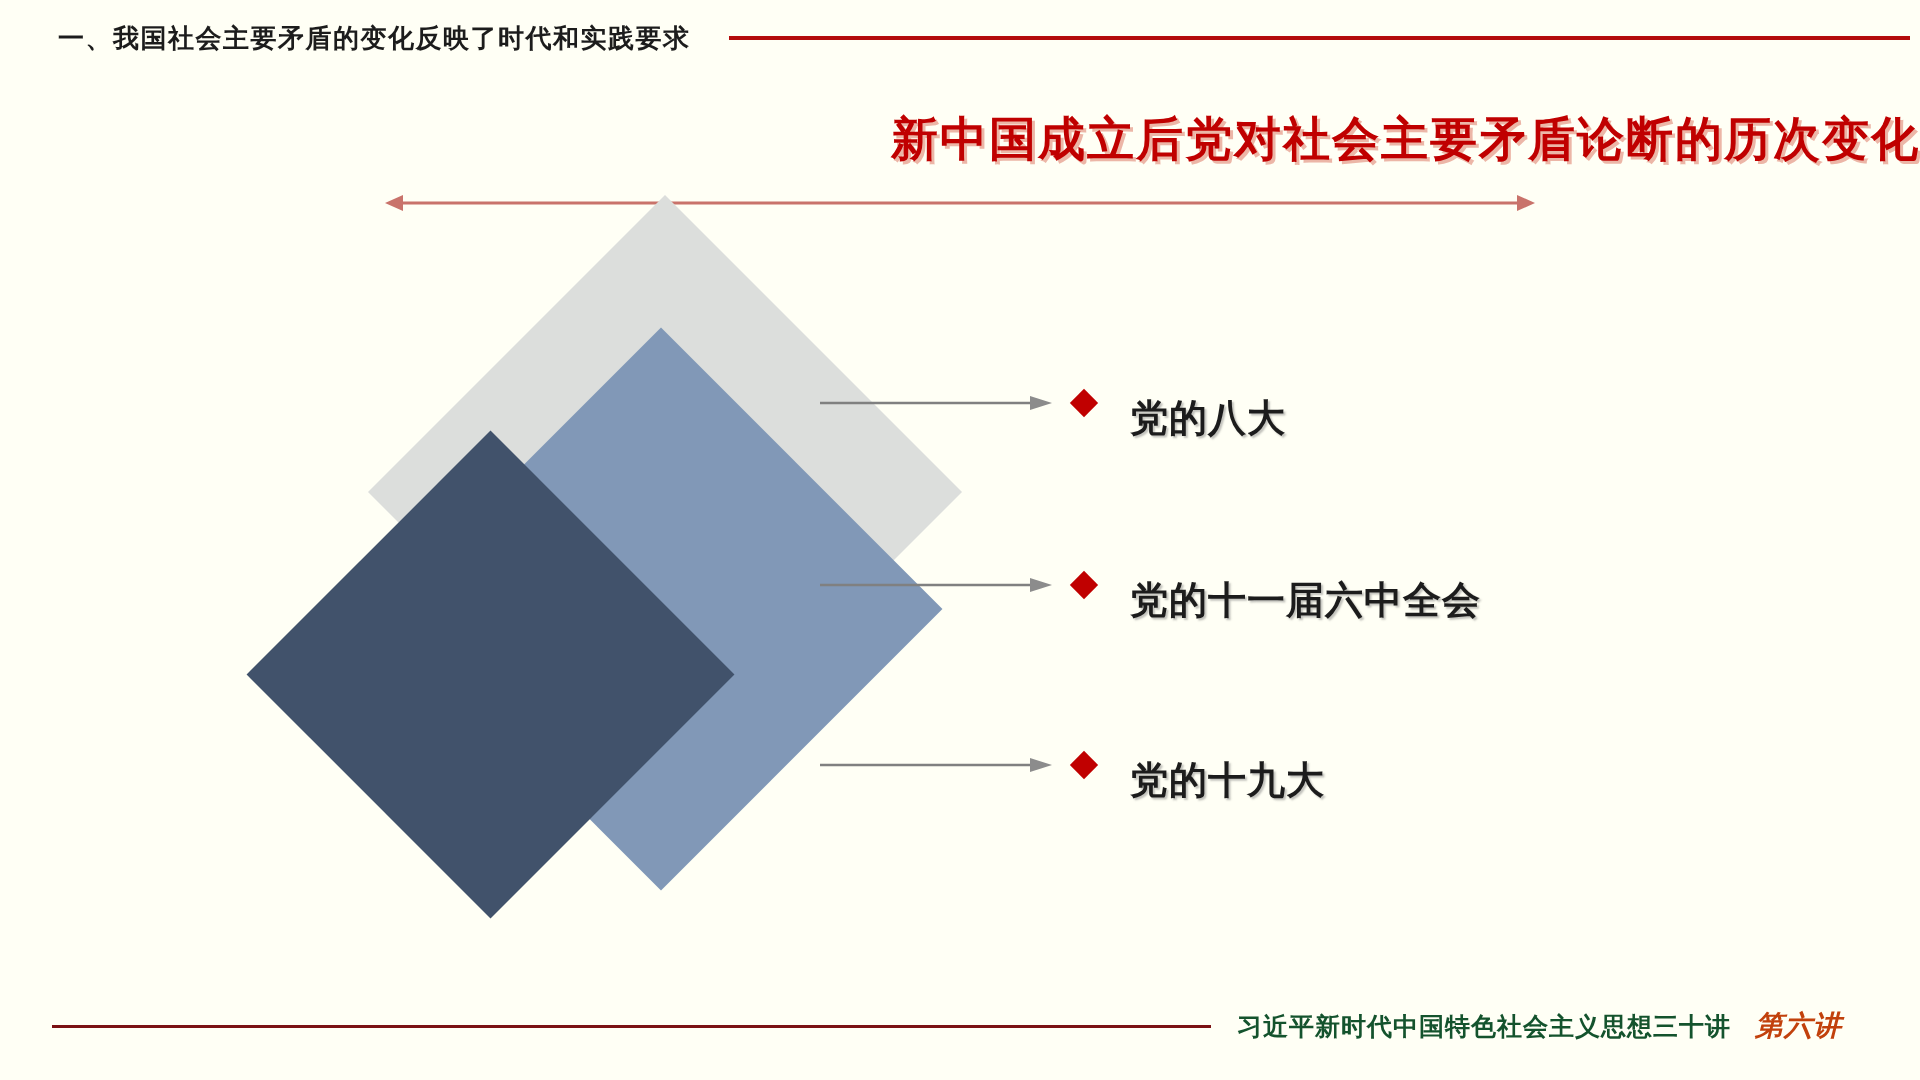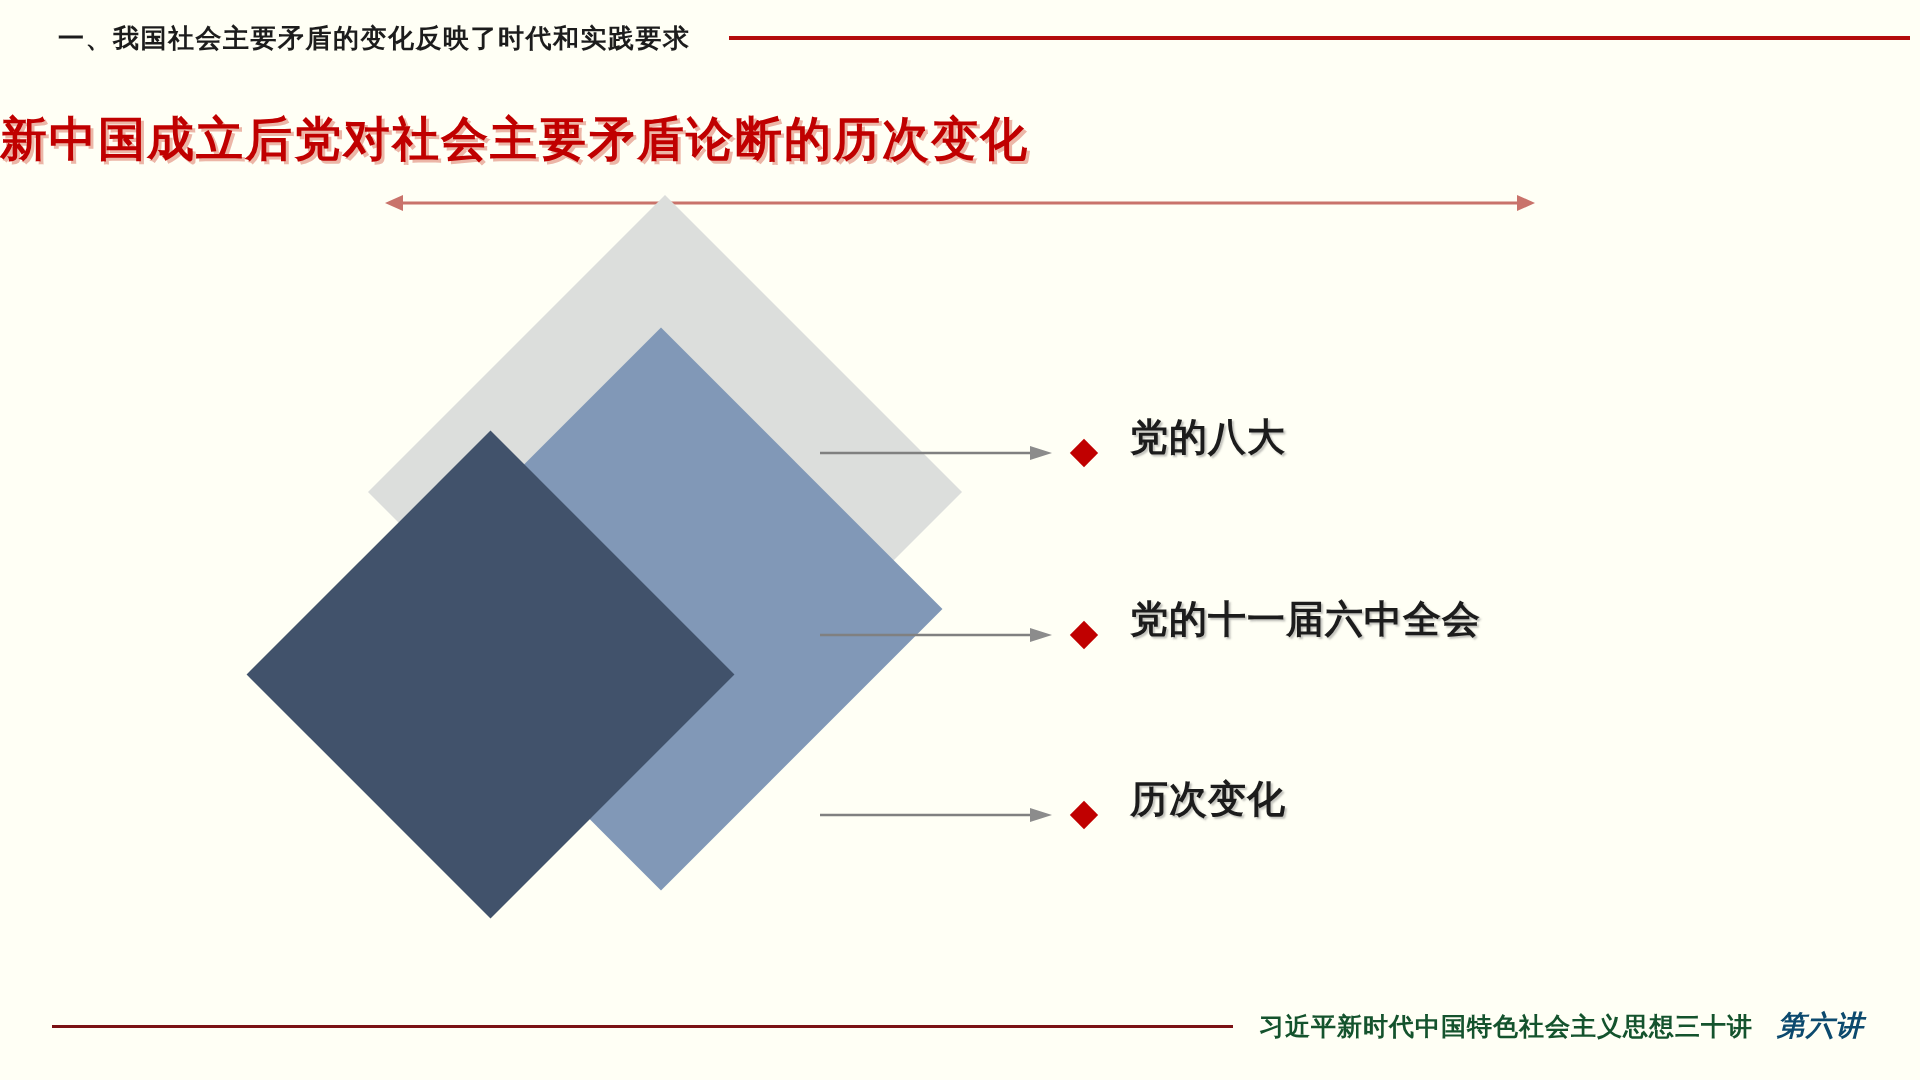"新中国成立后党对社会主要矛盾论断的历次变化" .main-title { text-align: left -> right }
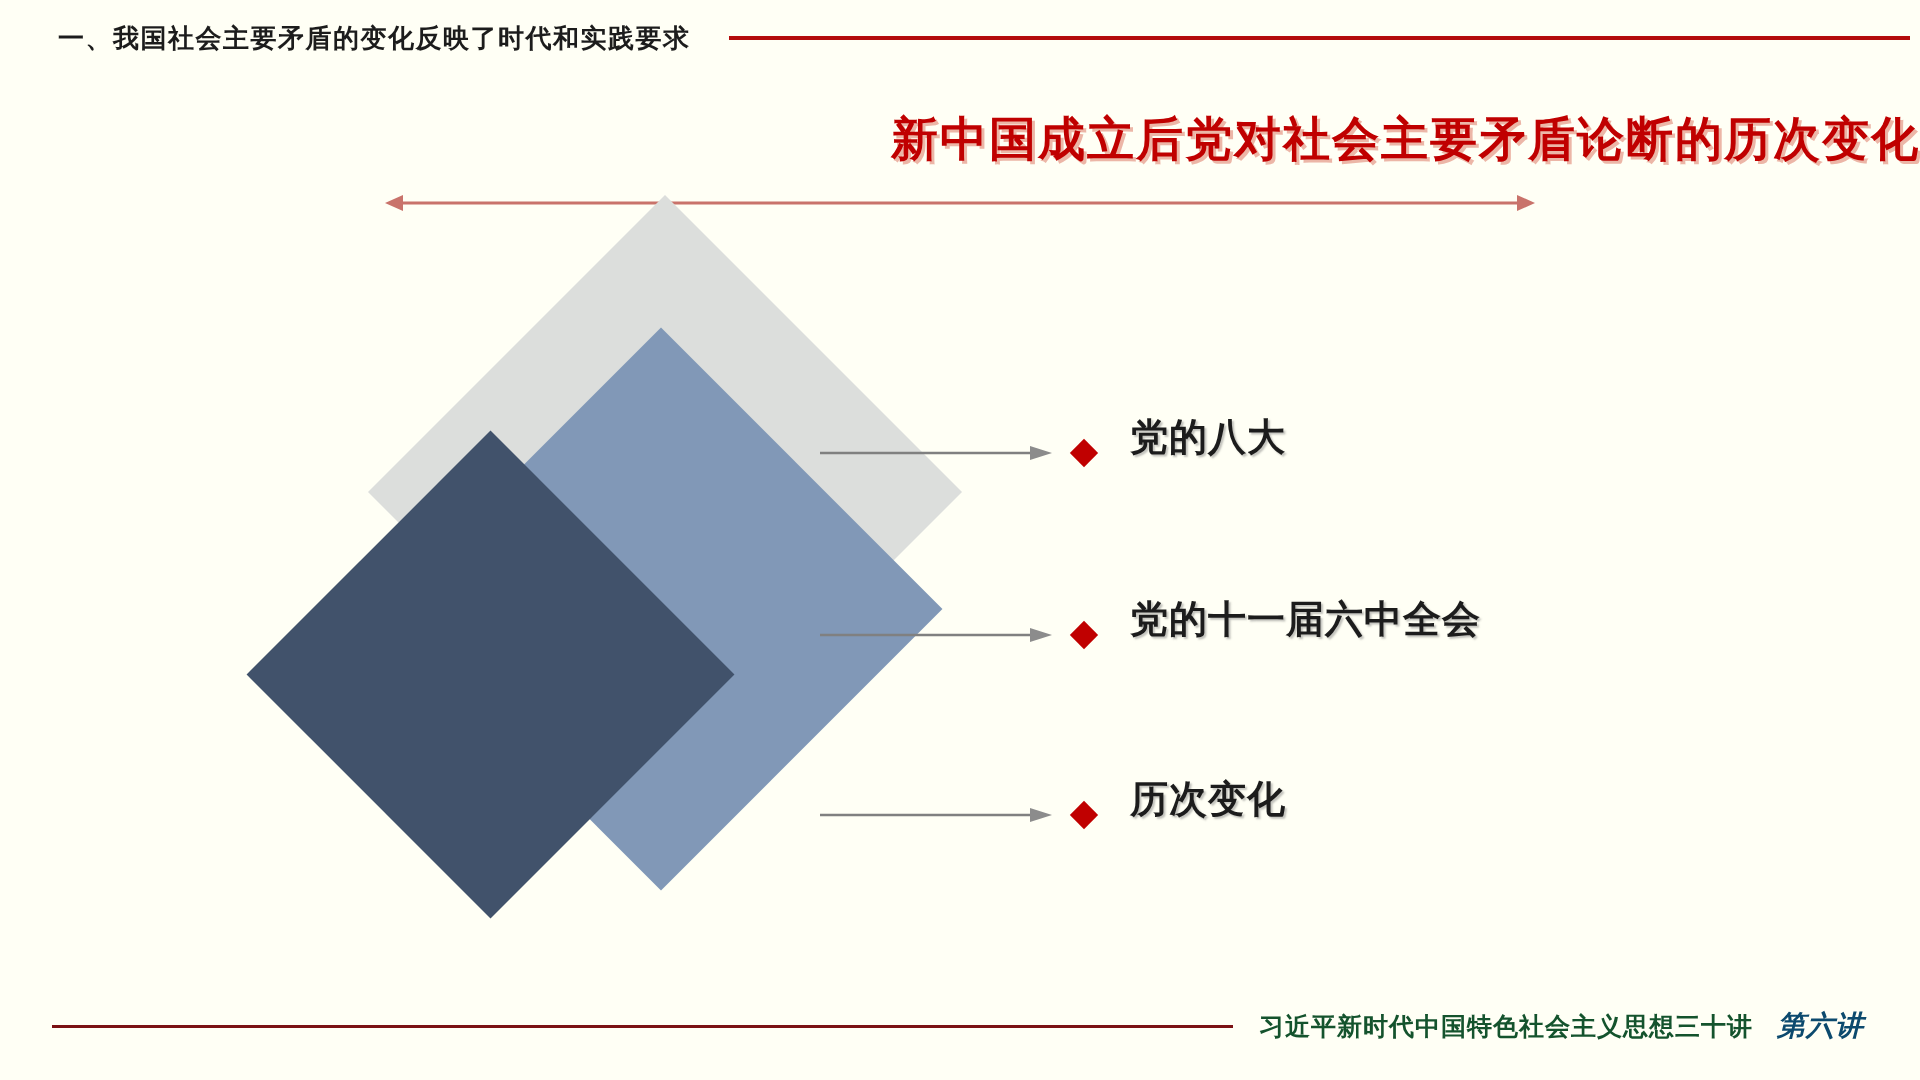"党的八大" .bullet-row { align-items: flex-end -> flex-start }
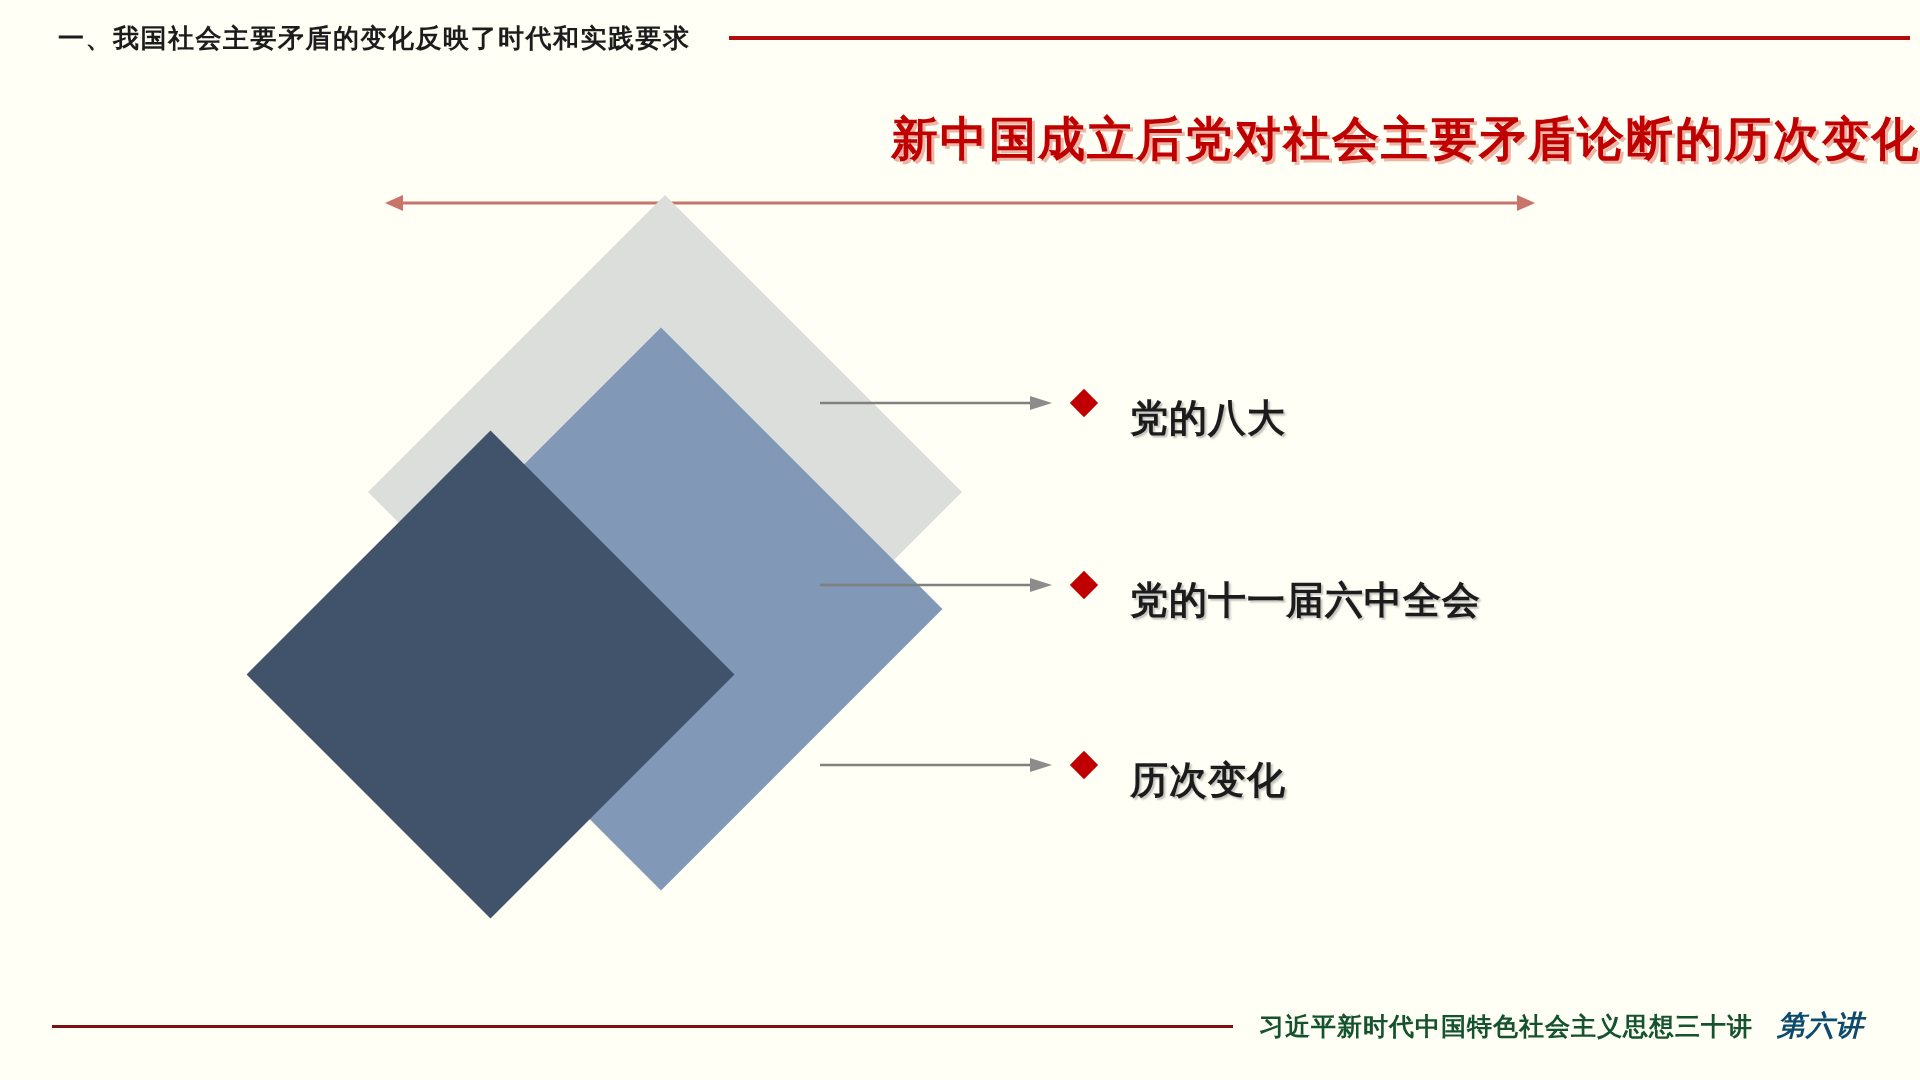"历次变化" div.b-label { text: 历次变化 -> 党的十九大 }
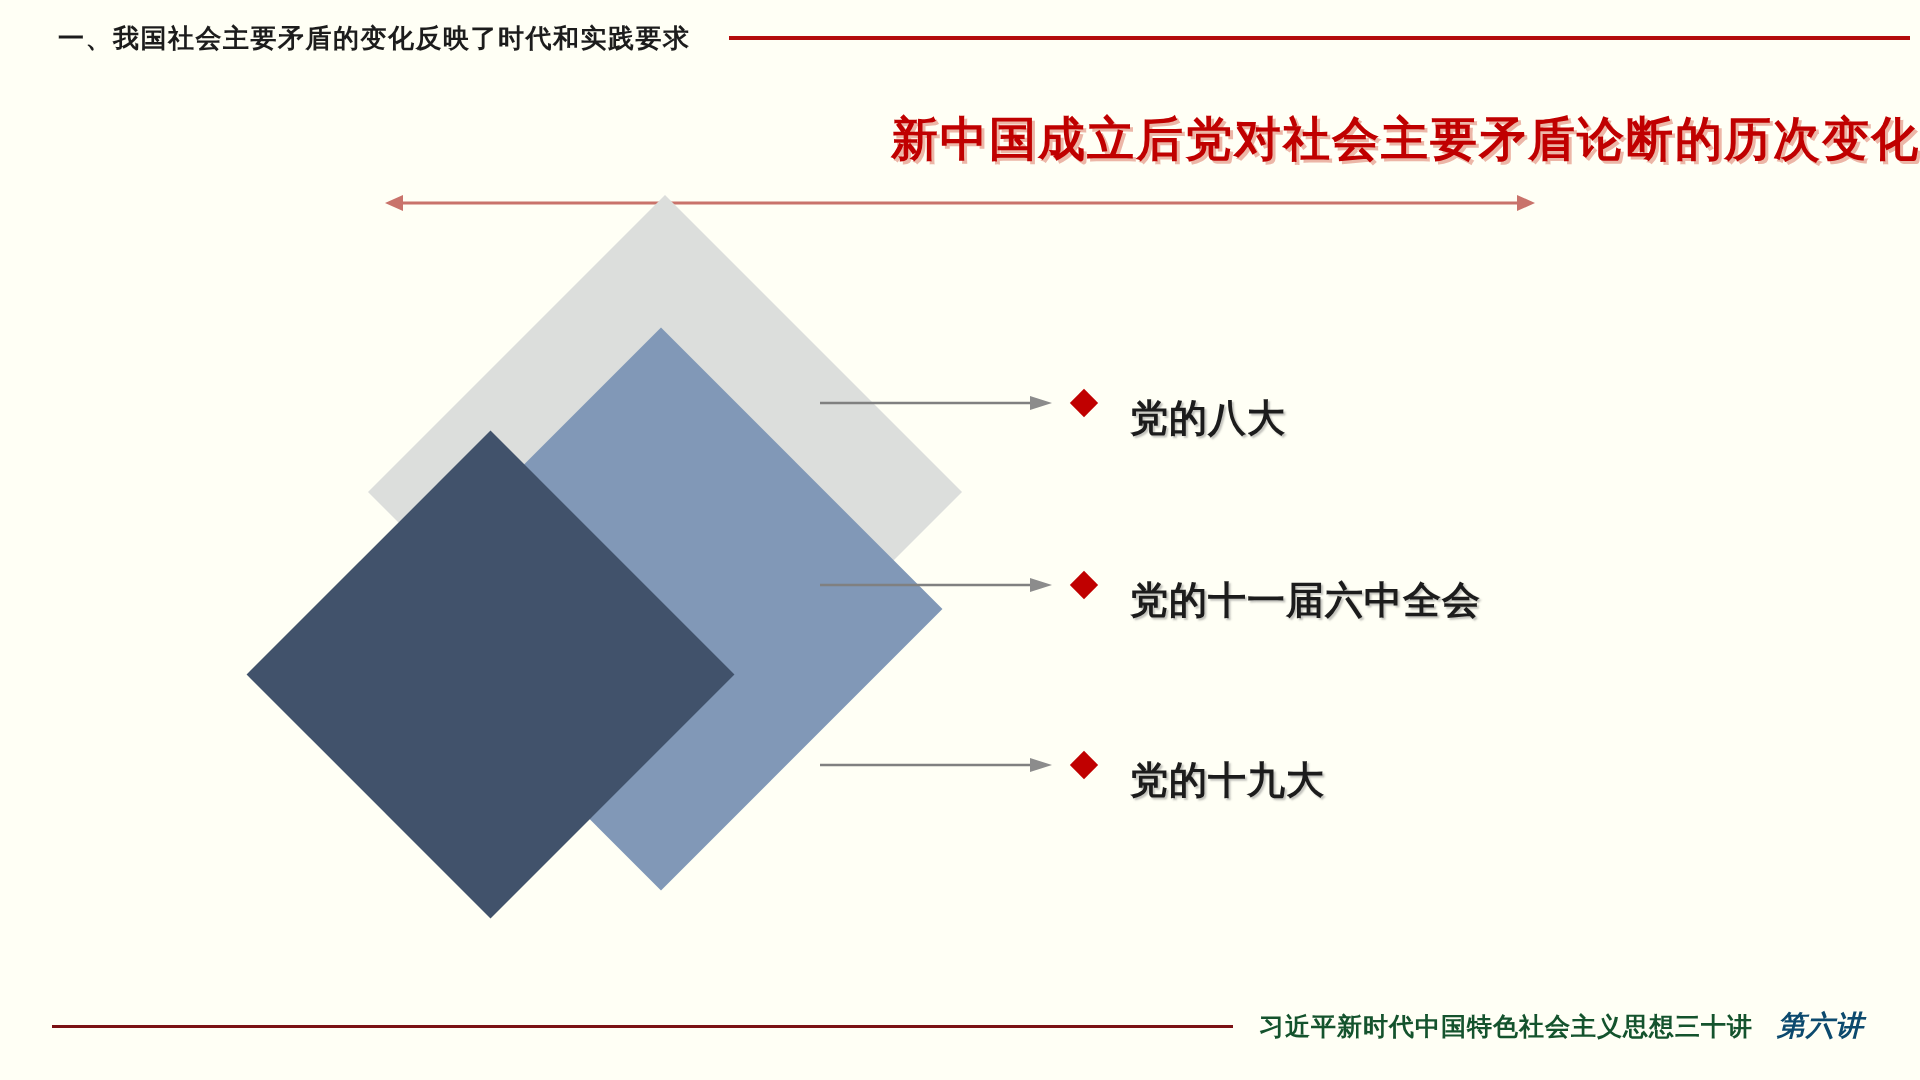"第六讲" .footer-lesson { color: #0c4a6e -> #c2410c; margin-right: 56px -> 78px }
